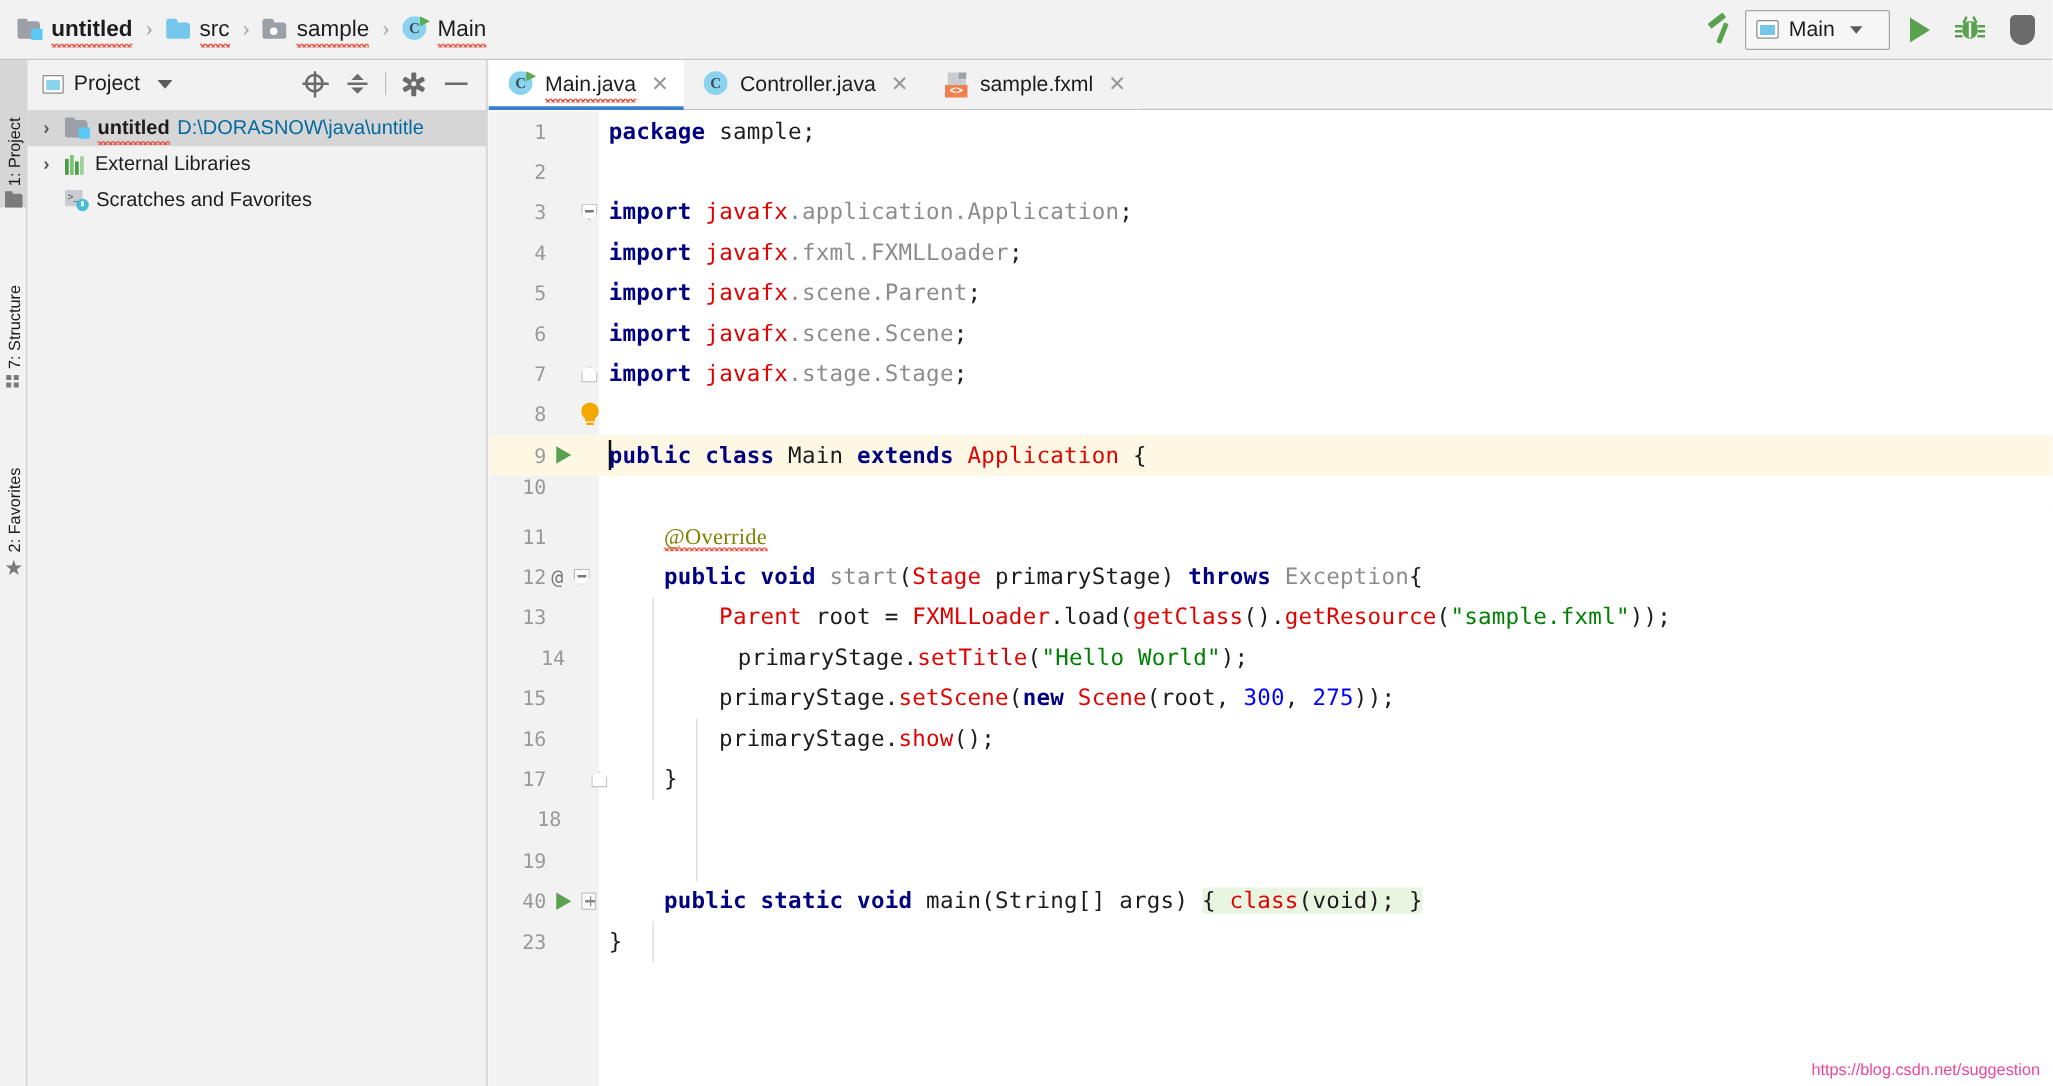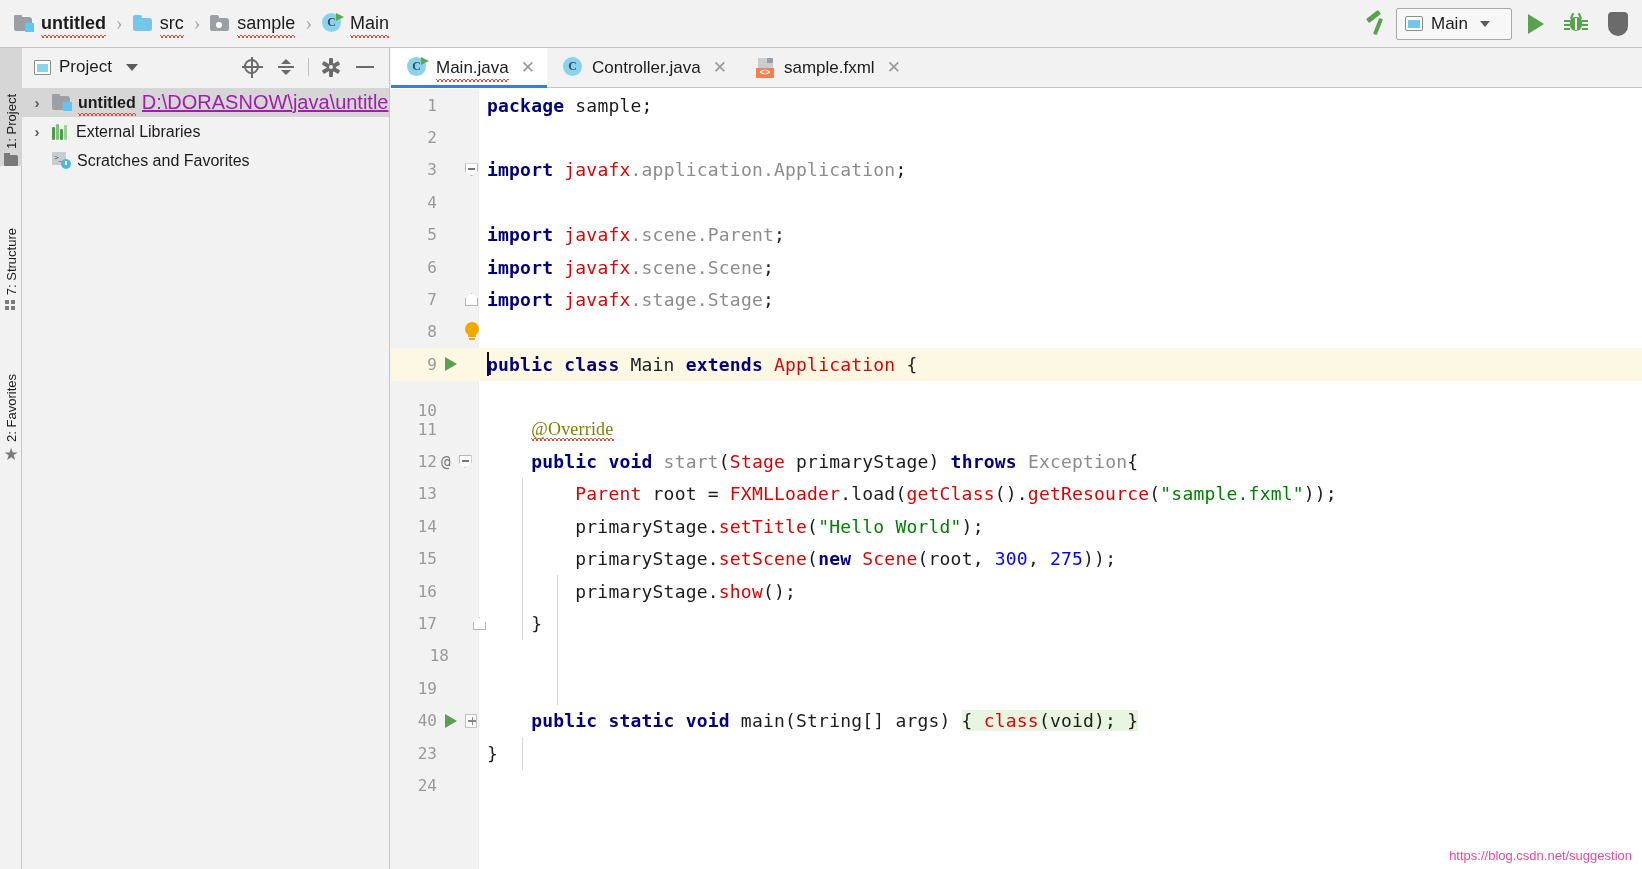"D:\DORASNOW\java\untitle" .tree-path { color: #a21caf -> #0369a1; font-size: 20px -> 16px; text-decoration: underline -> none }
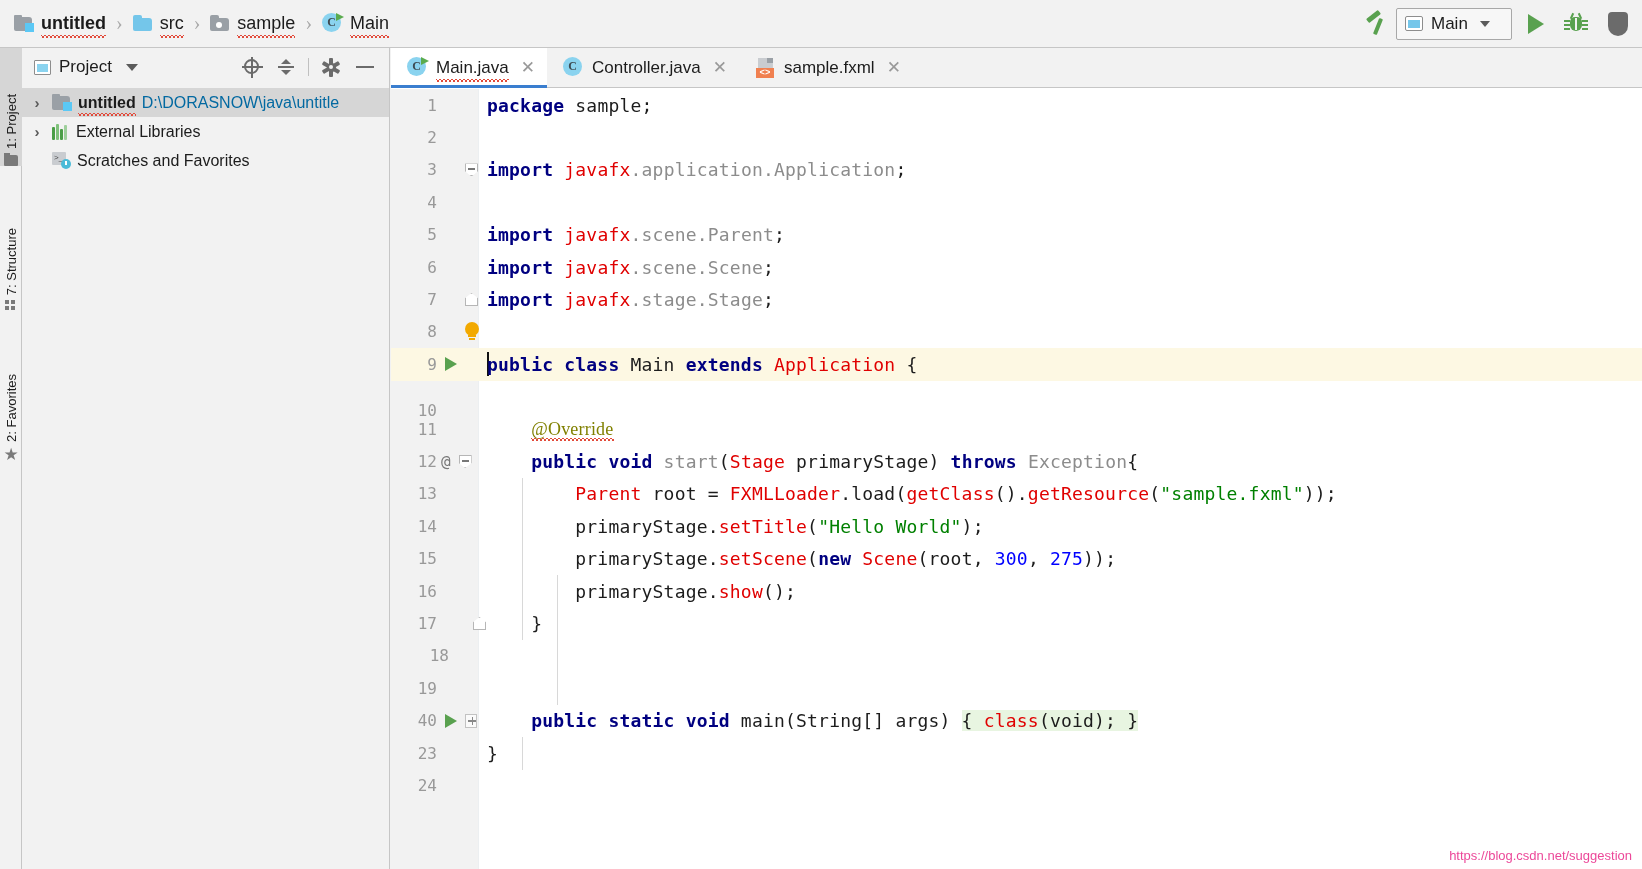"import javafx.fxml.FXMLLoader;" span.code { html: none -> <span><span>import</span><span> </span><span>javafx</span><span>.fxml.FXMLLoader</span><span>;</span></span> }
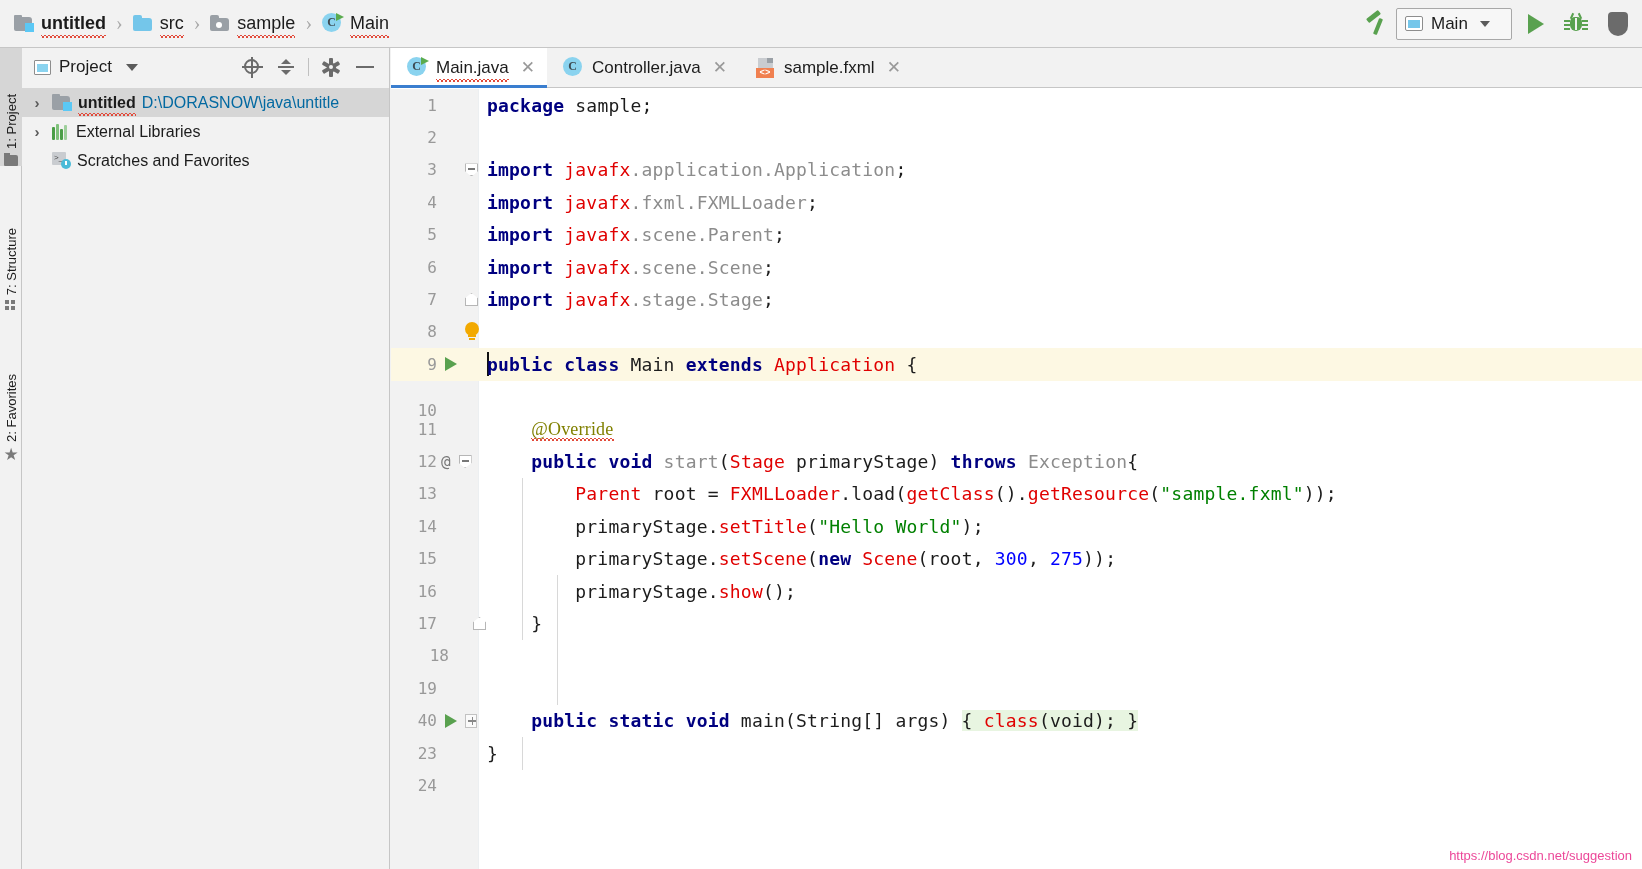"10" div.crow { top: 305px -> 284px }
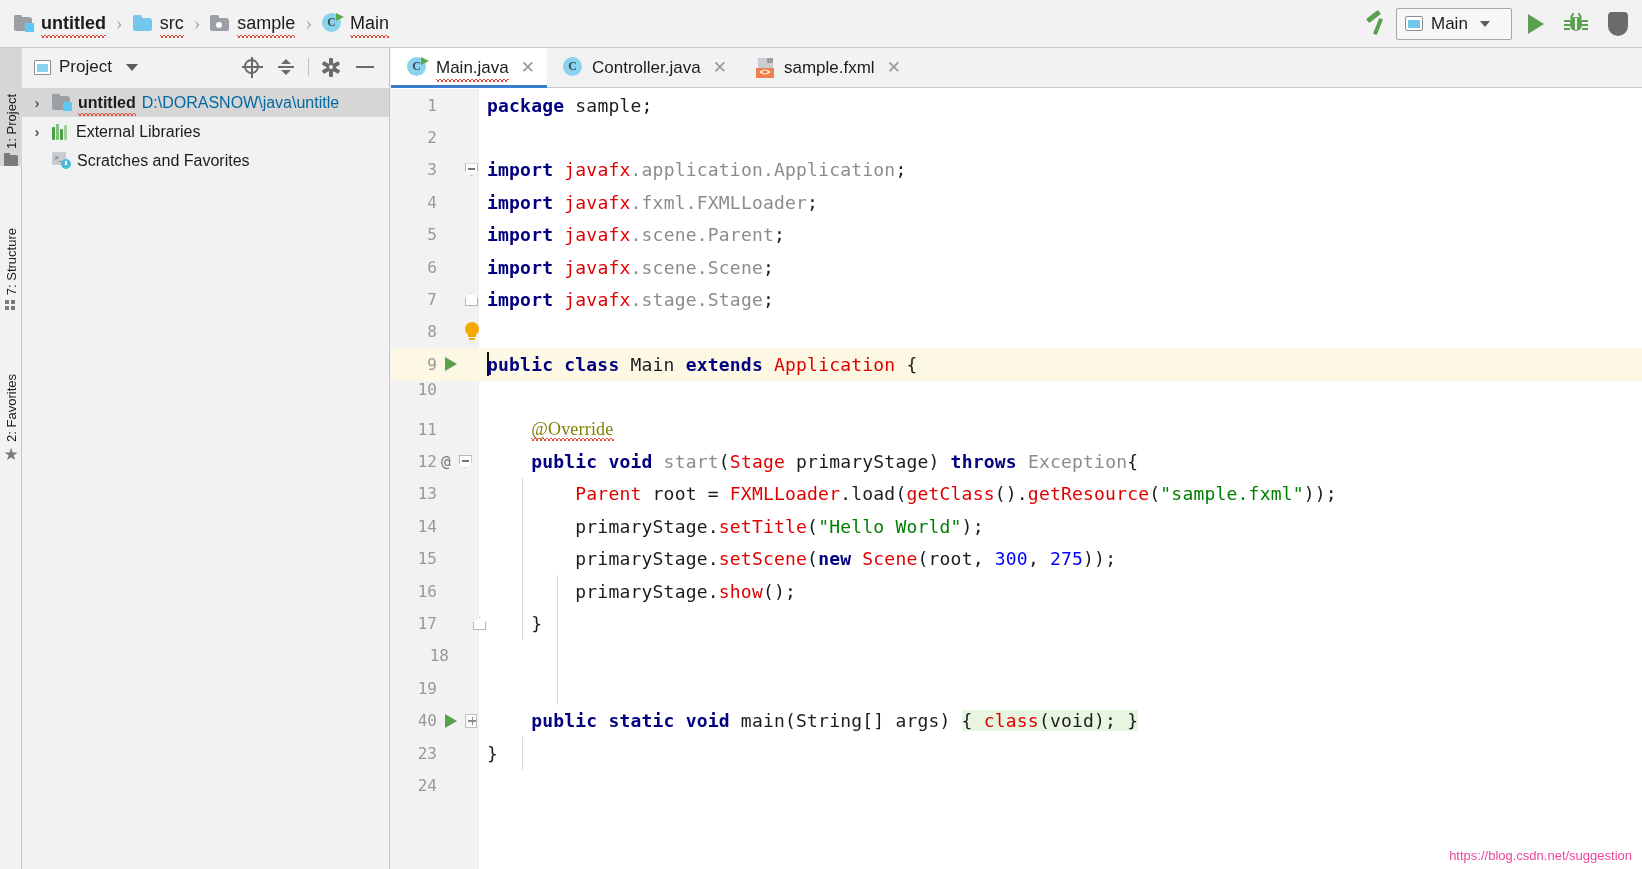"14" div.crow { margin-left: none -> 15px }
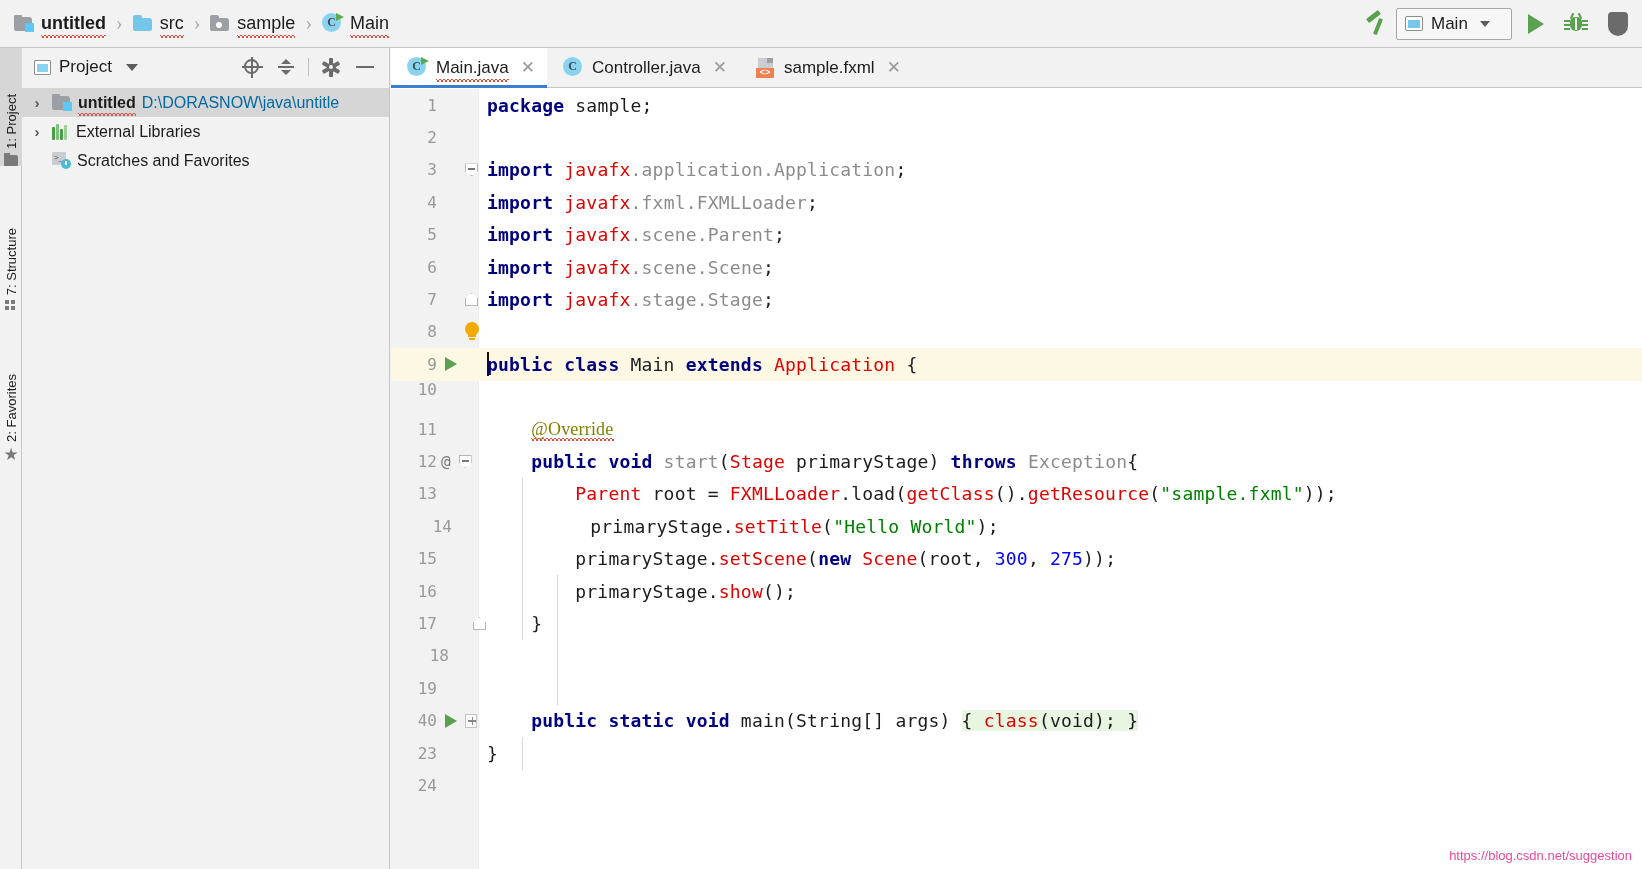"24" div.crow { html: <div> <span>24</span> <span></span> <span></span> </div> -> none }
